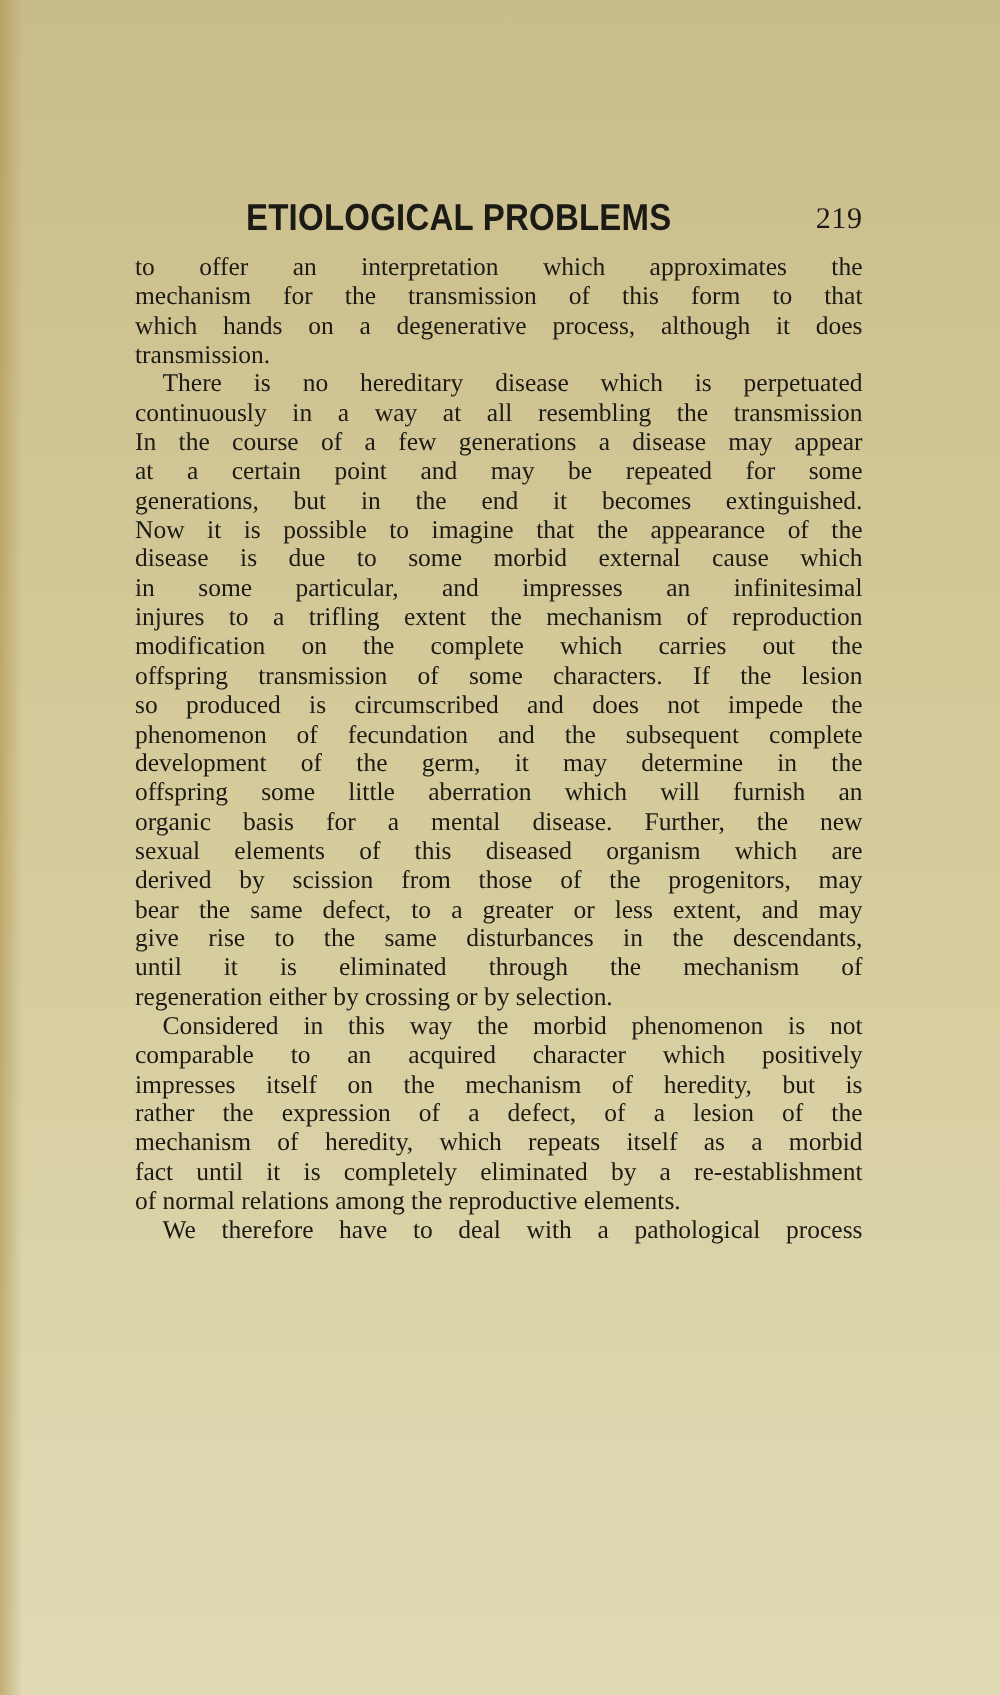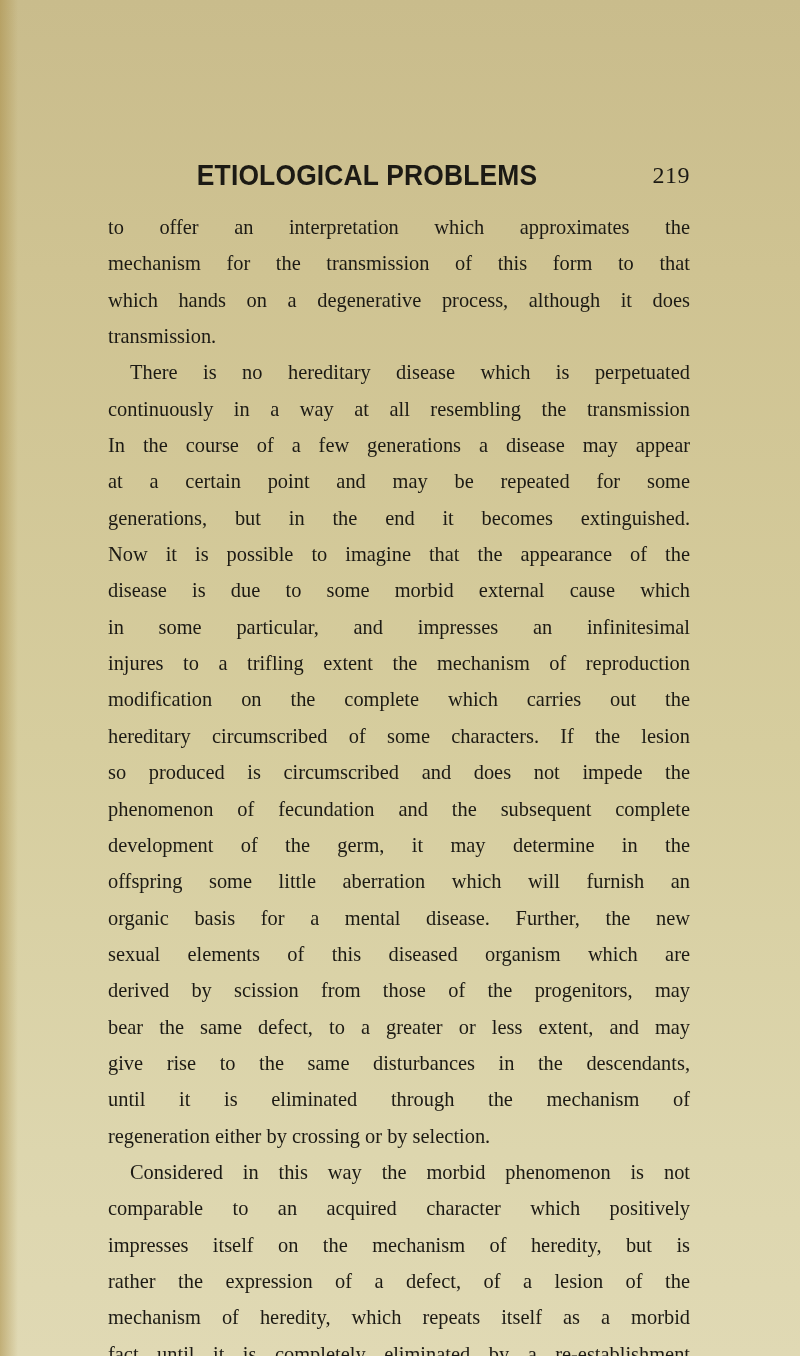"to offer an interpretation which" .line { margin-top: 13px -> none }
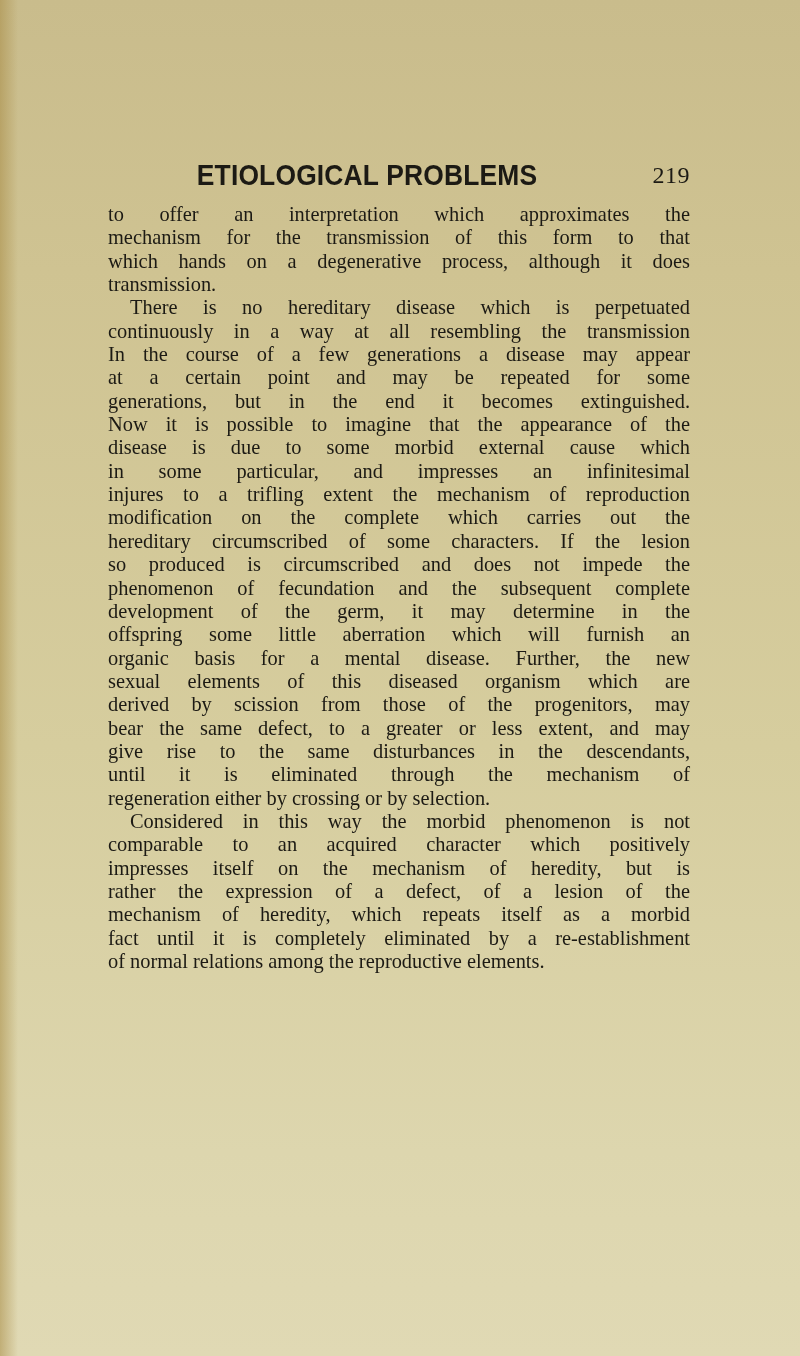"hereditary circumscribed of some" span.line { text: hereditary circumscribed -> offspring transmission }
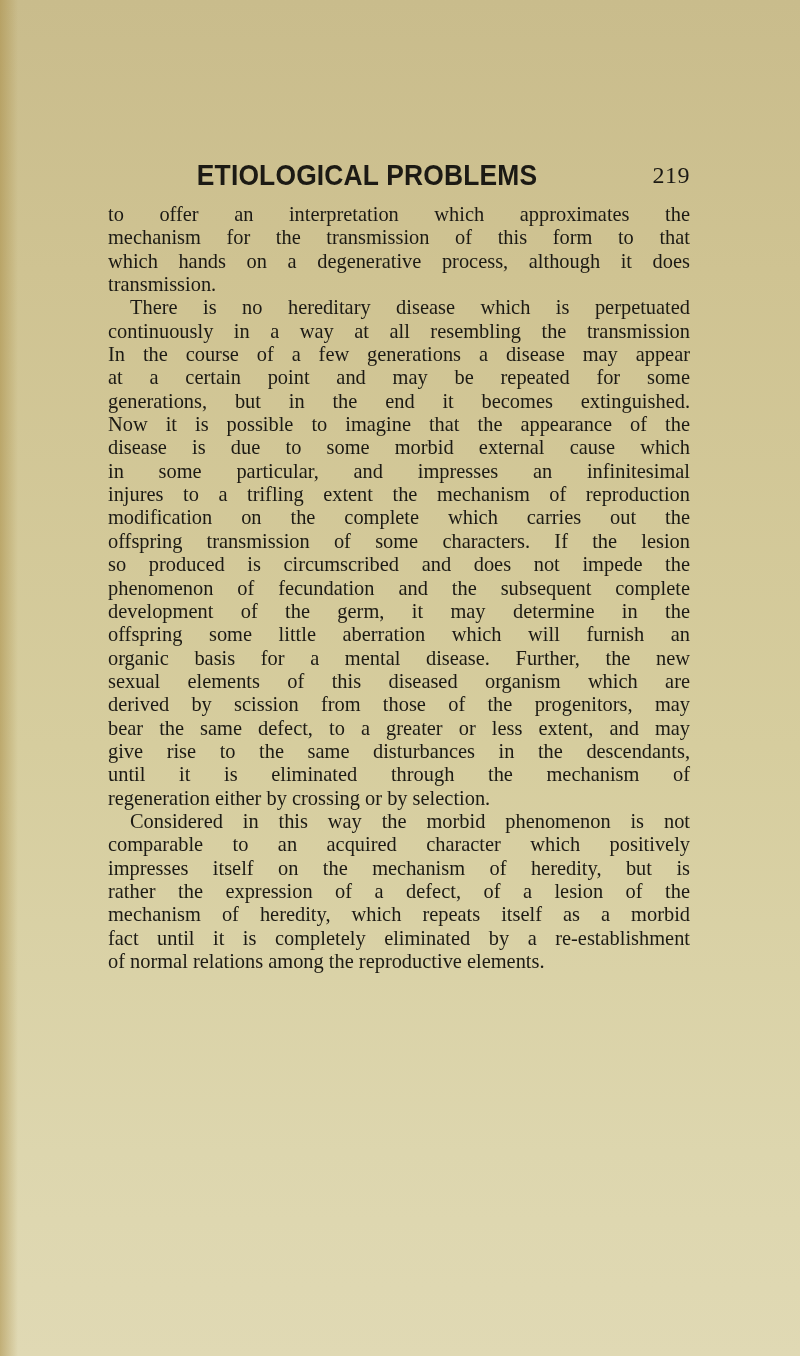"We therefore have to deal" span.line { html: none -> <span>We therefore have to deal with a pathological process</span> }
